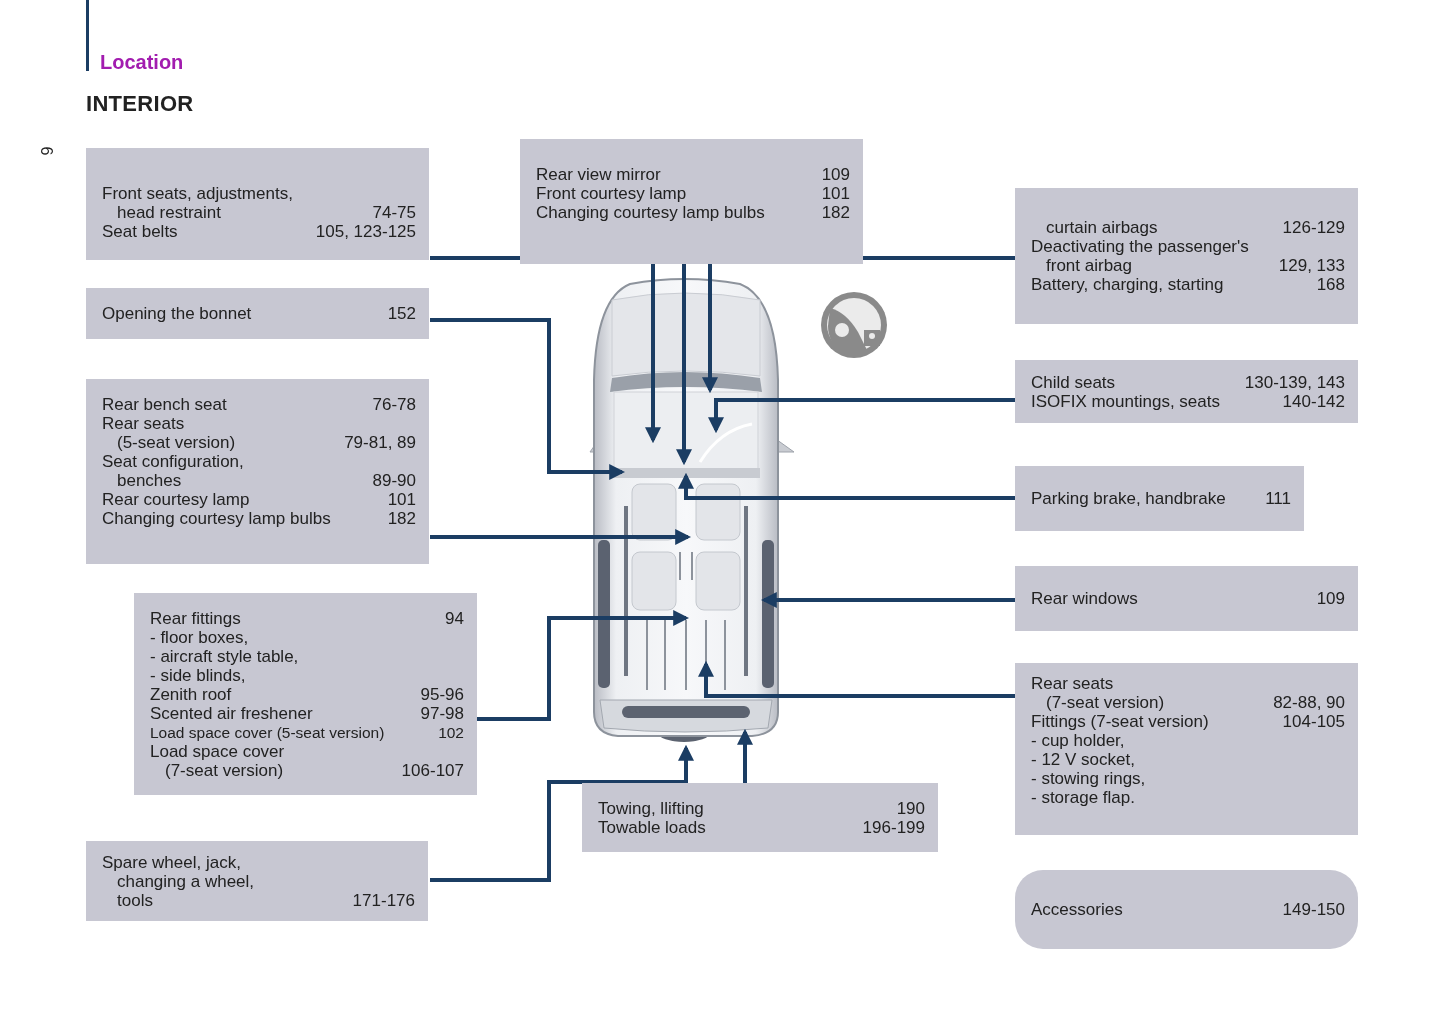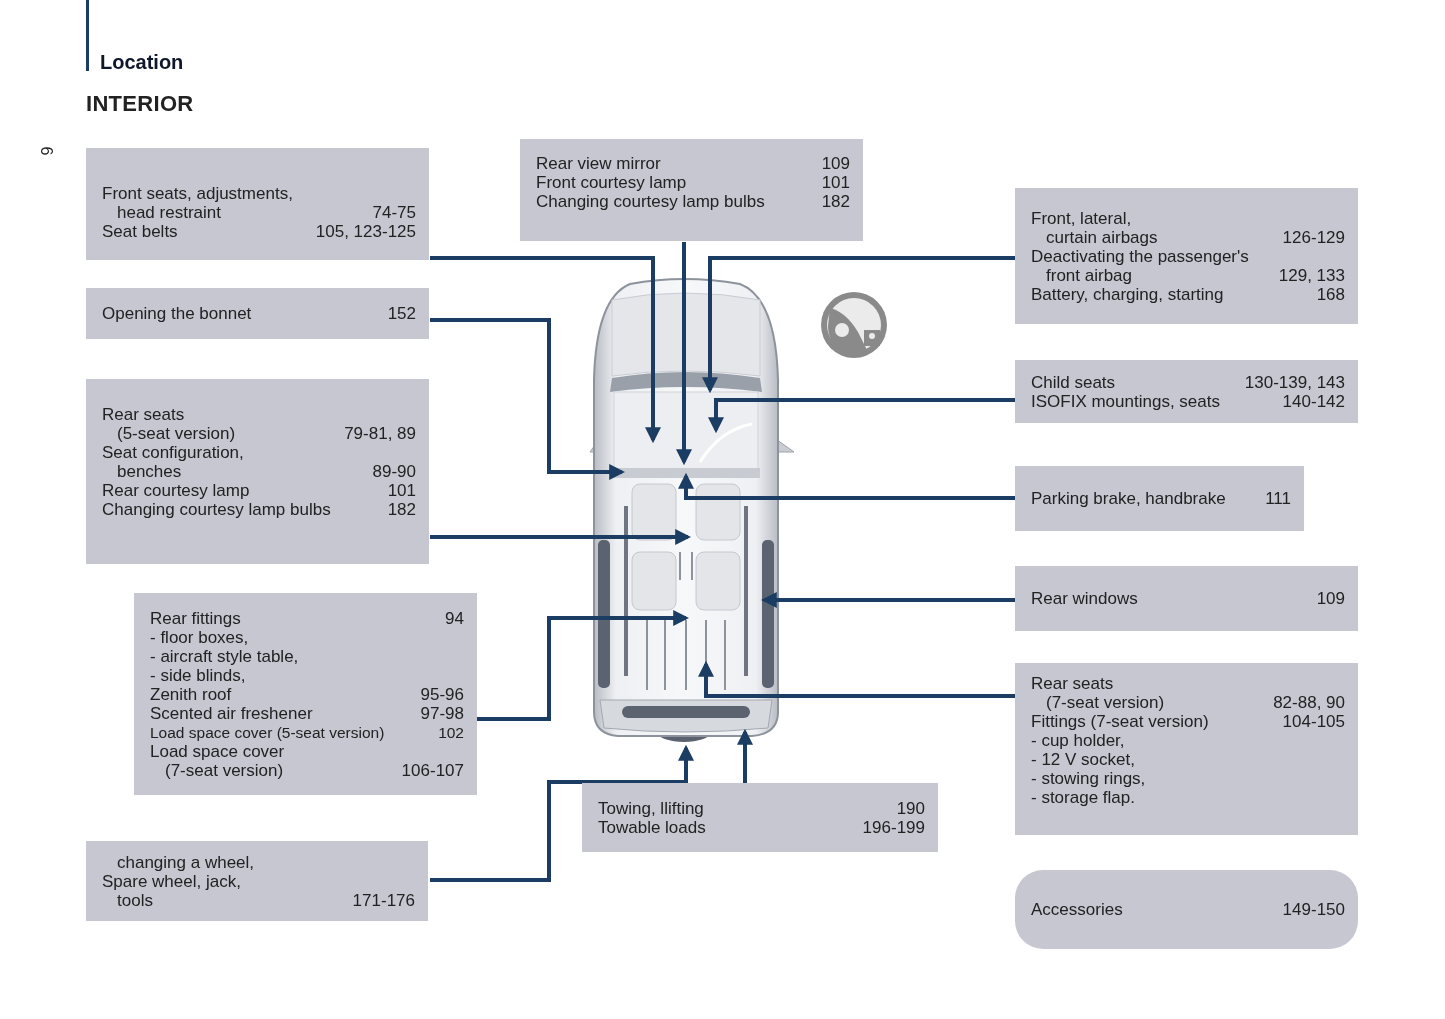"Location" .section-label { color: #0f172a -> #a21caf }
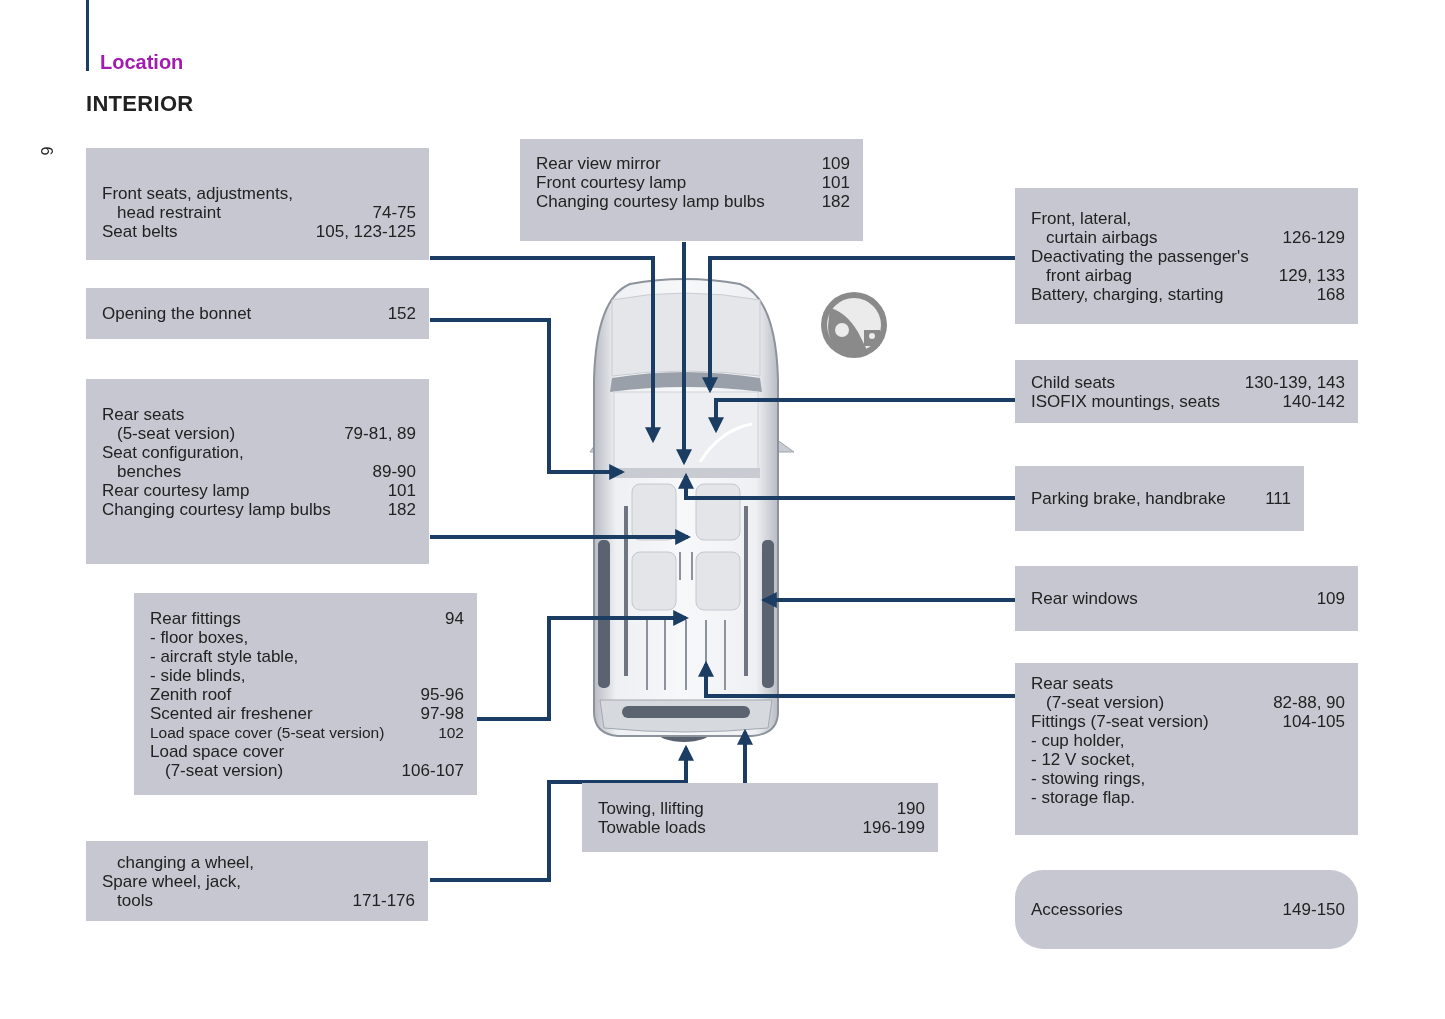"Rear view mirror" div.box { height: 102px -> 125px }
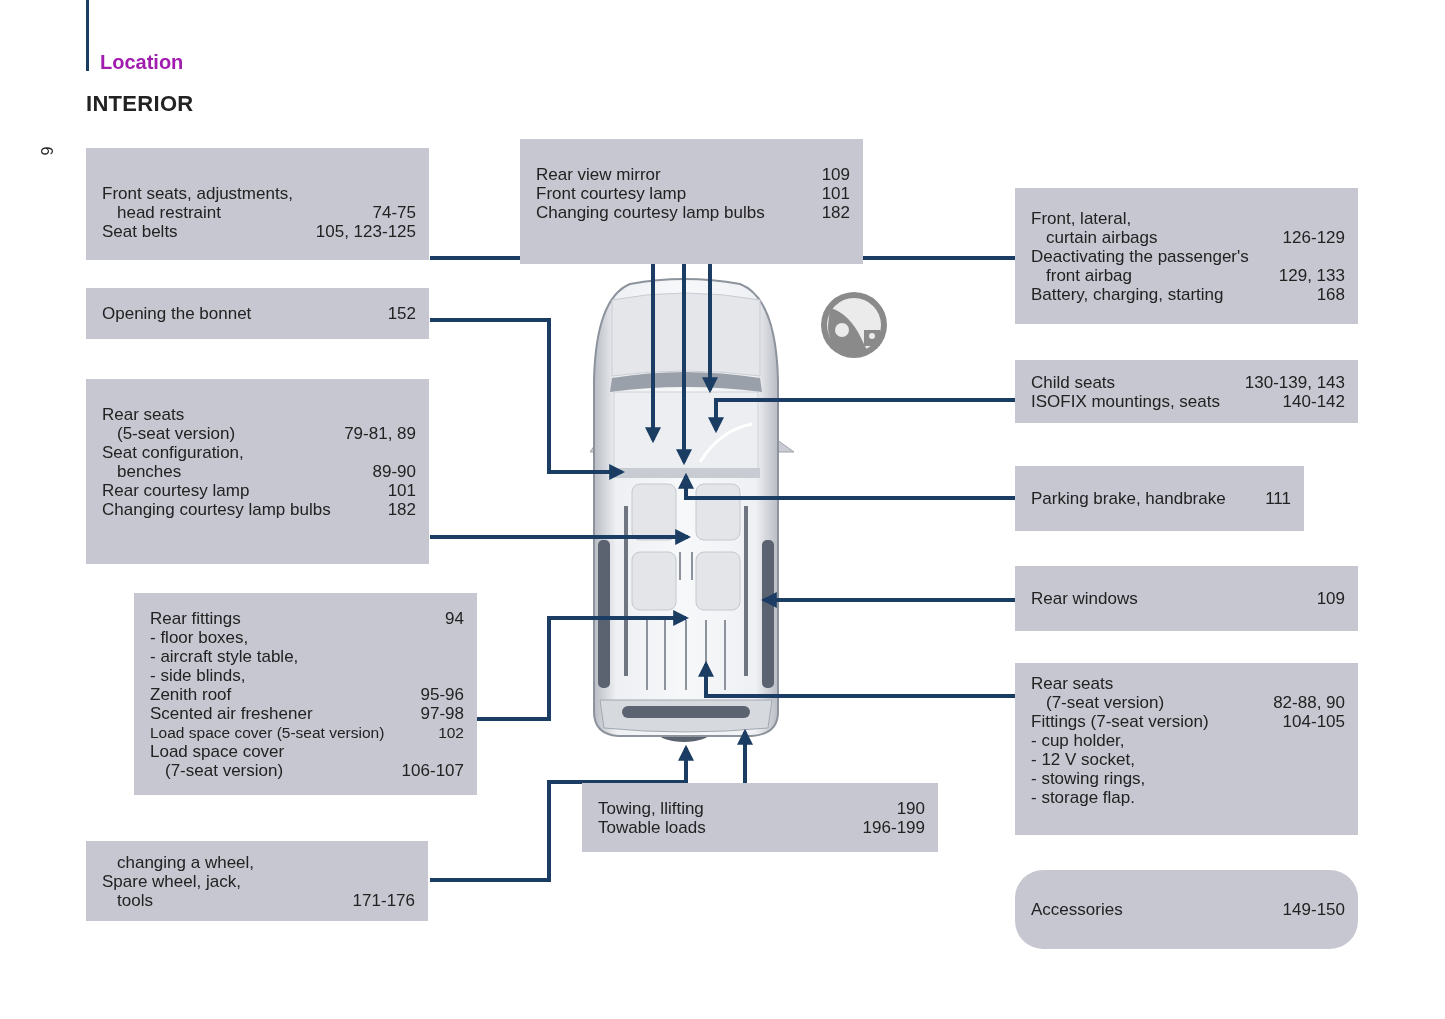"Front, lateral," div.row { html: <div> <span>Front, lateral,</span> <span></span> </div> -> none }
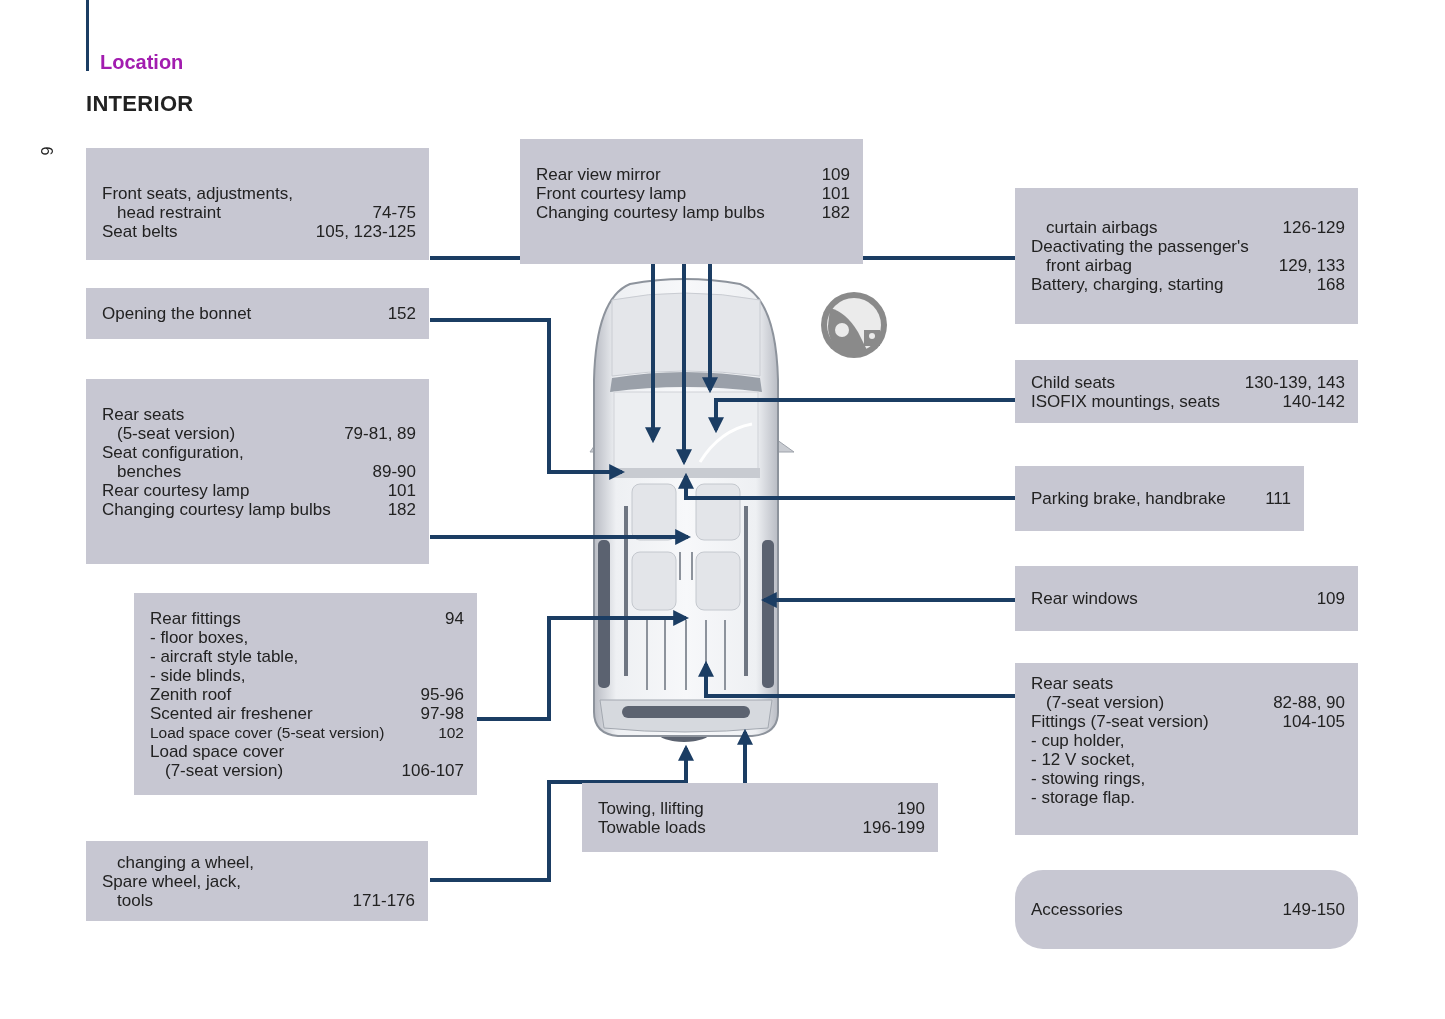"Rear bench seat" div.row { html: none -> <div> <span>Rear bench seat</span> <span>76-78</span> </div> }
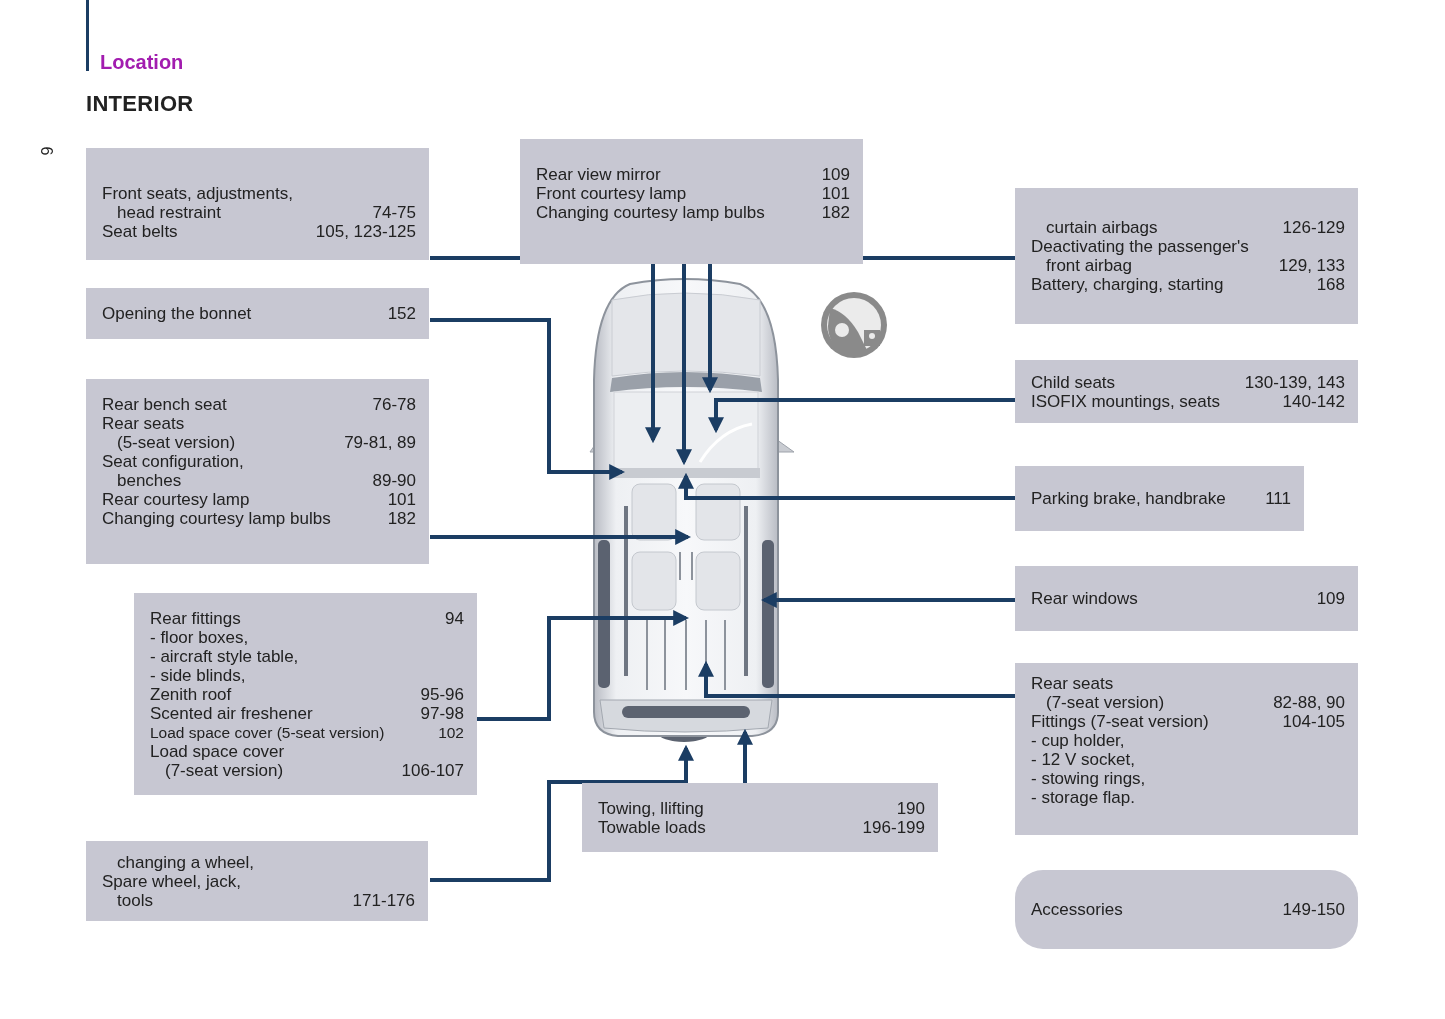"changing a wheel," div.row { order: before "Spare wheel, jack," -> after "Spare wheel, jack," }
